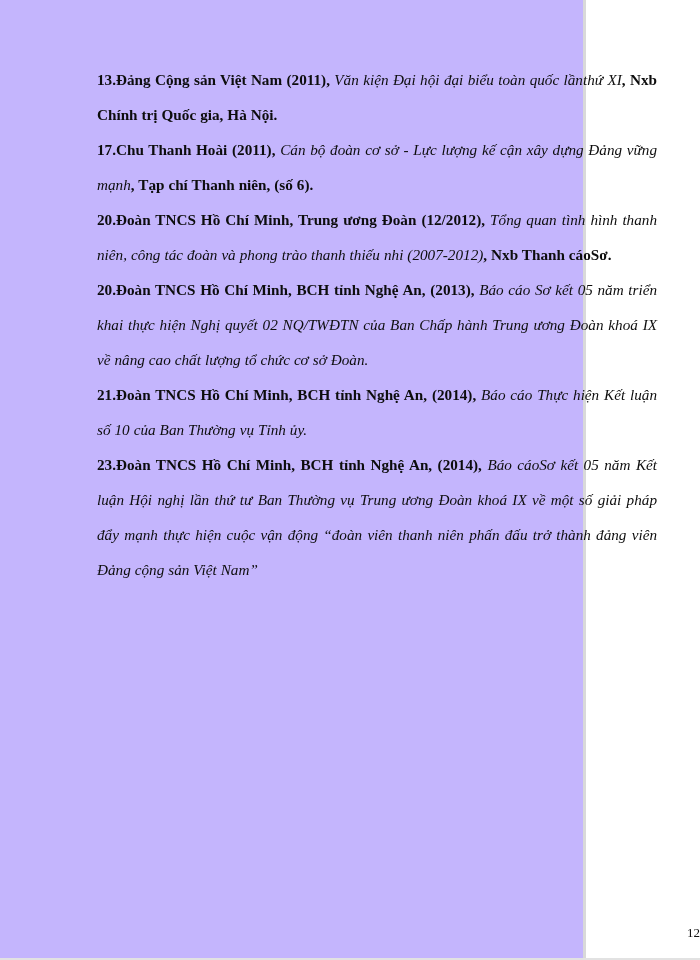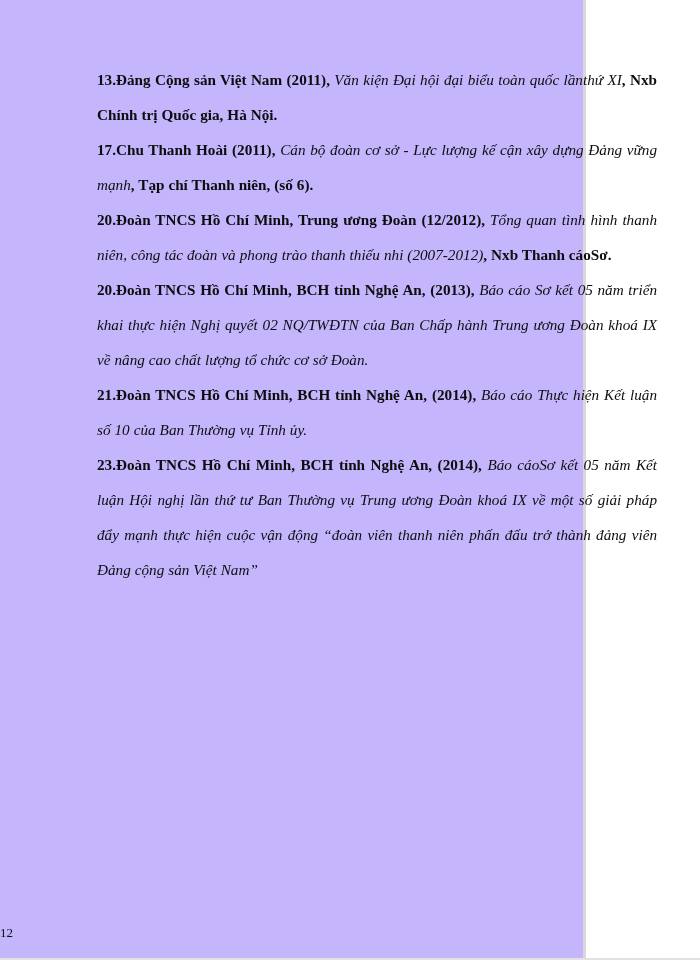"12" .page-number { text-align: left -> right }
